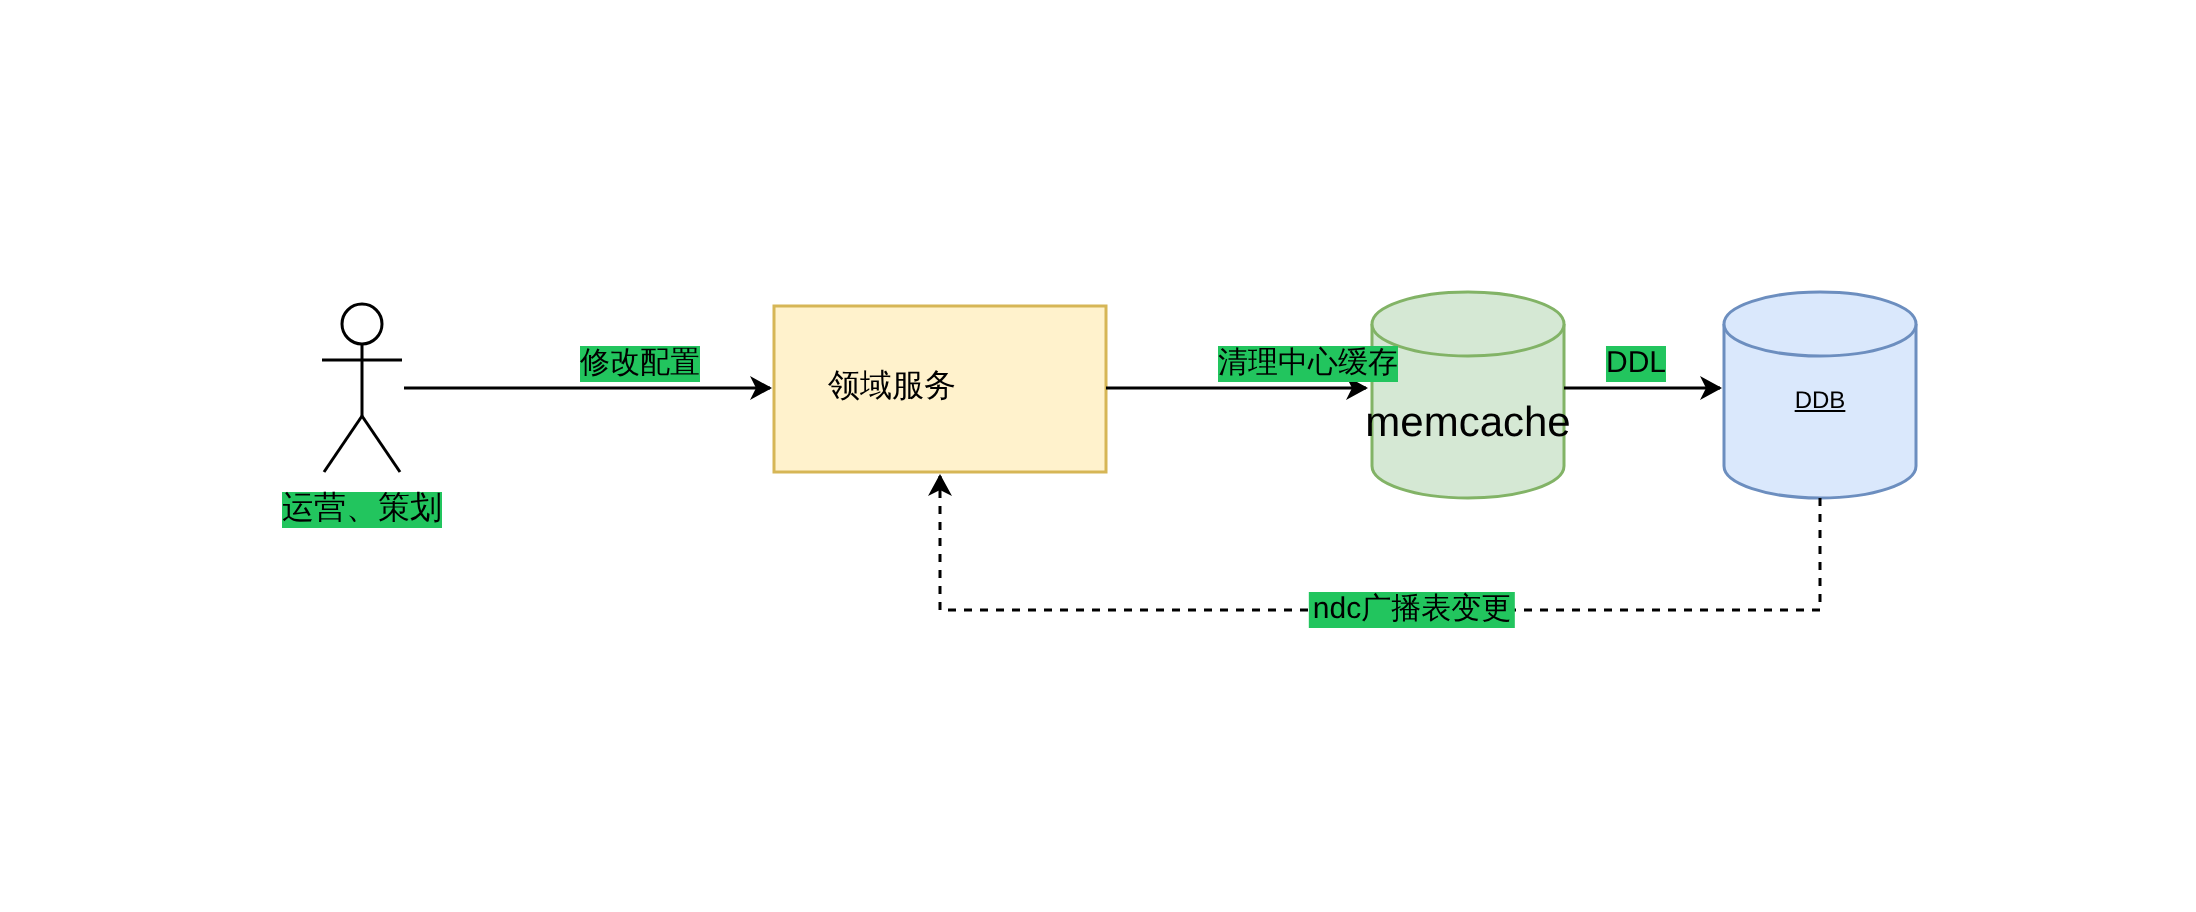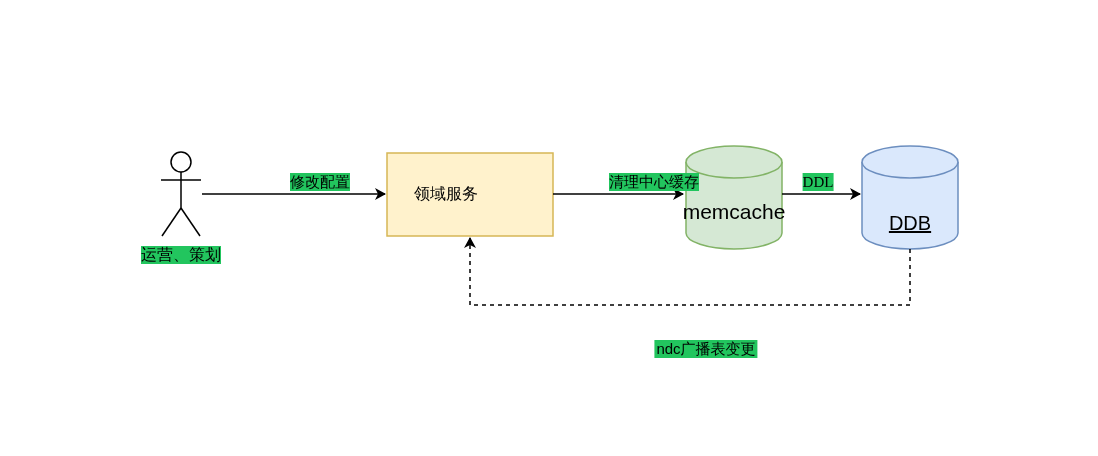"DDL" div.lbl { font-family: Liberation Serif, serif -> none }
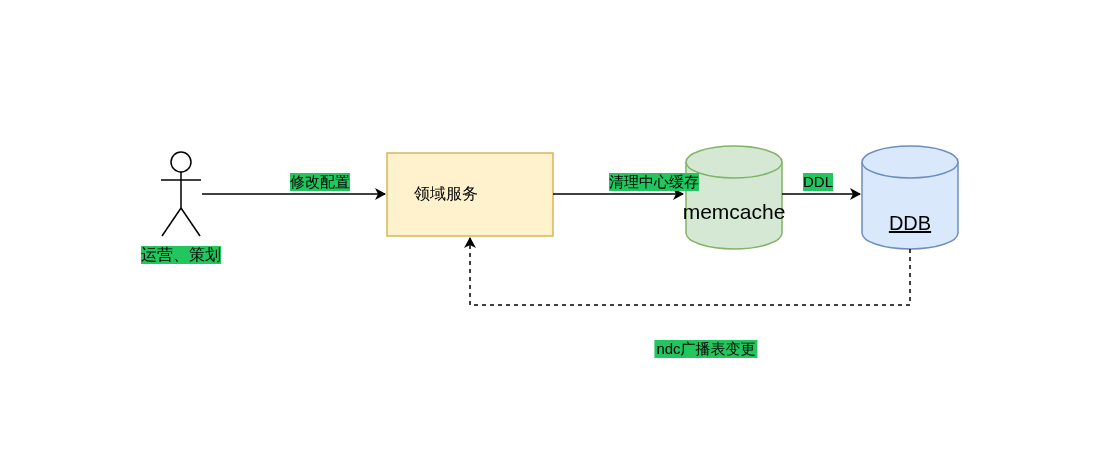"DDB" div.lbl { font-size: 20px -> 12px; top: 223px -> 200px }
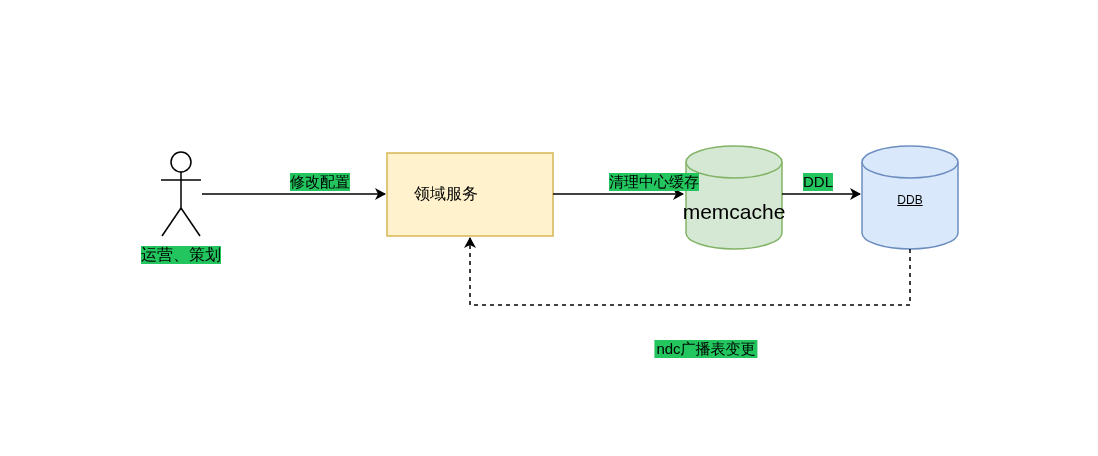"ndc广播表变更" div.lbl { margin-top: 44px -> none }
